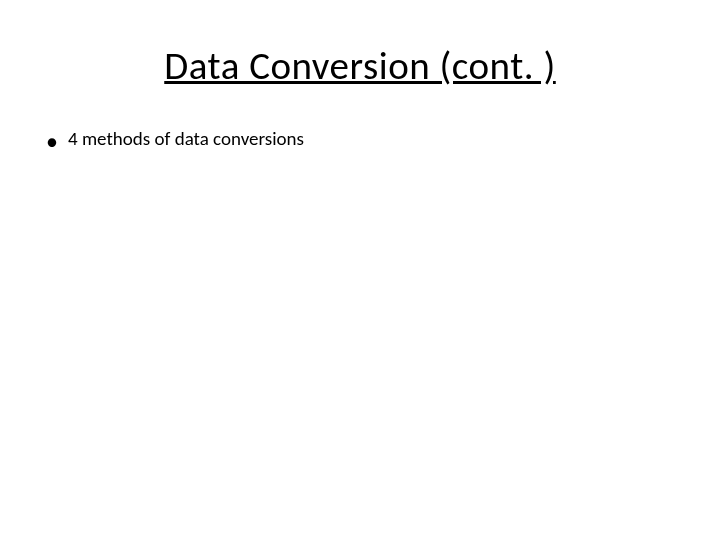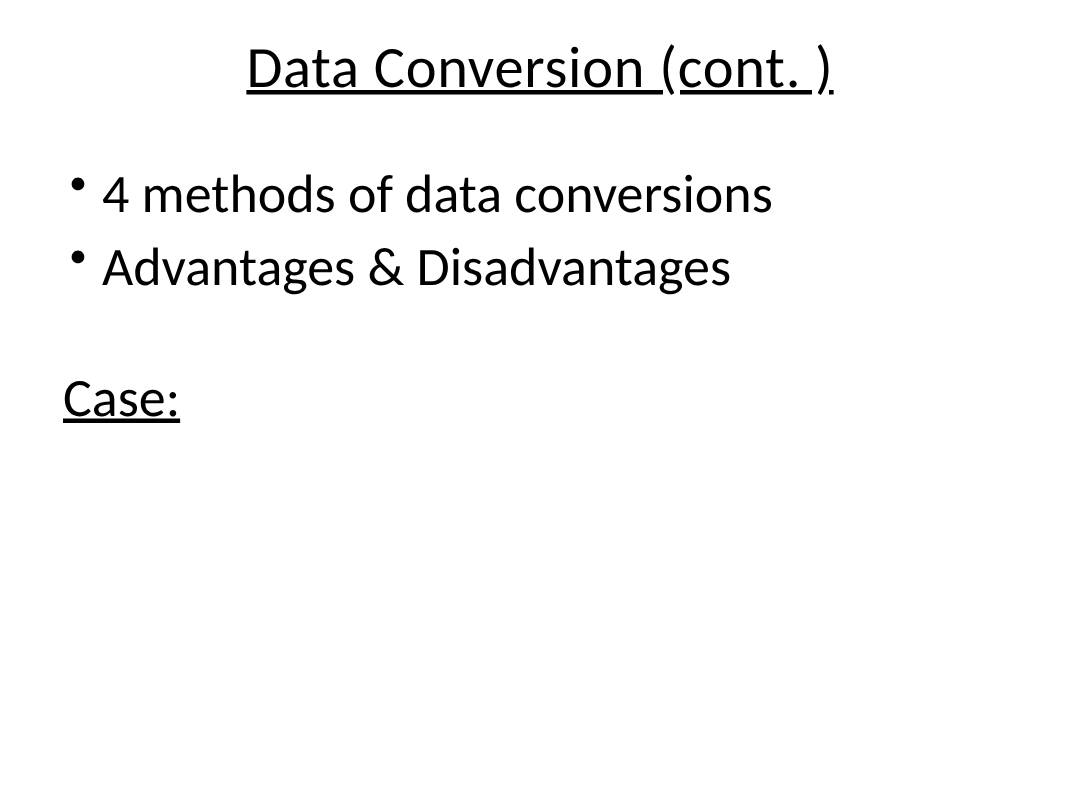"Data Conversion (cont. )" .slide-title { margin-top: 4px -> 24px }
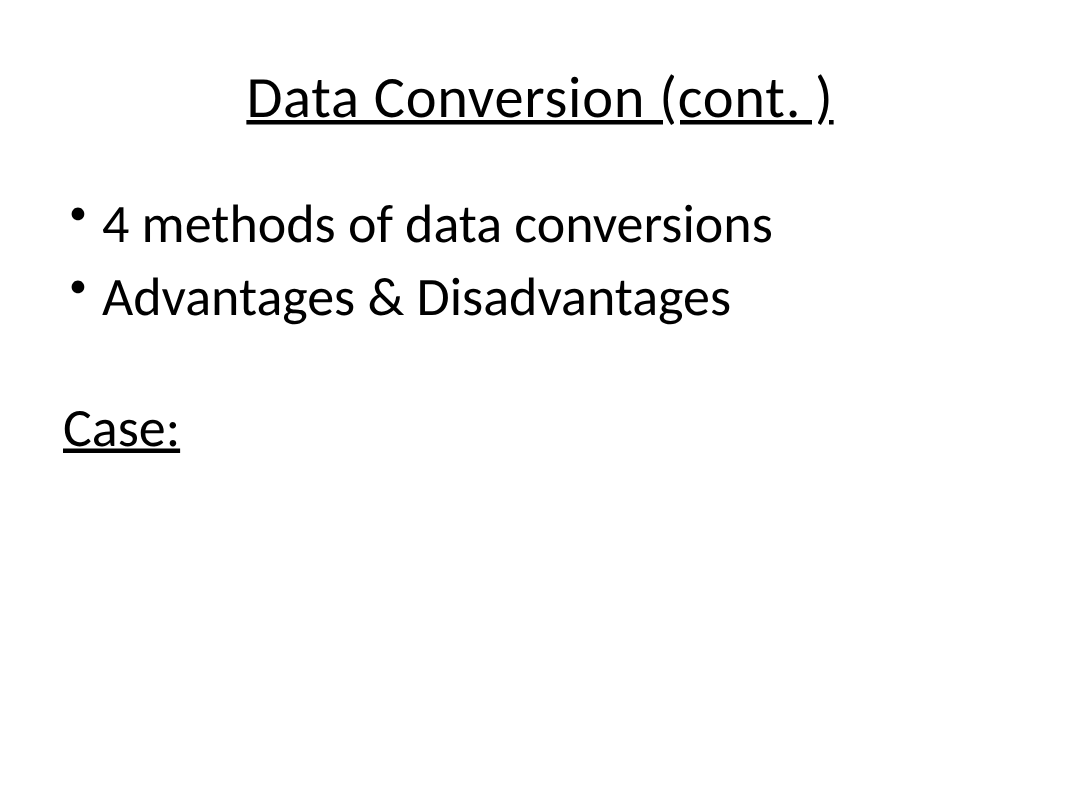"4 methods of data conversions" .content { font-size: 36px -> 19px }
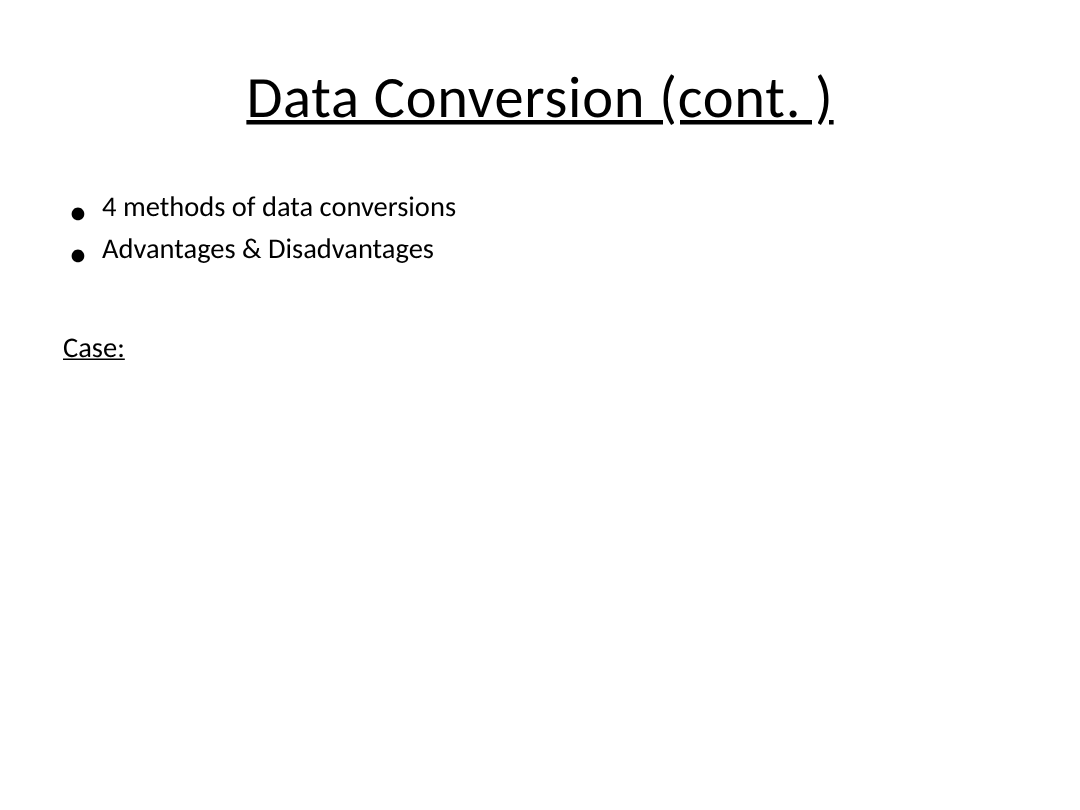"Advantages & Disadvantages" li { html: <li>Advantages &amp; Disadvantages</li> -> none }
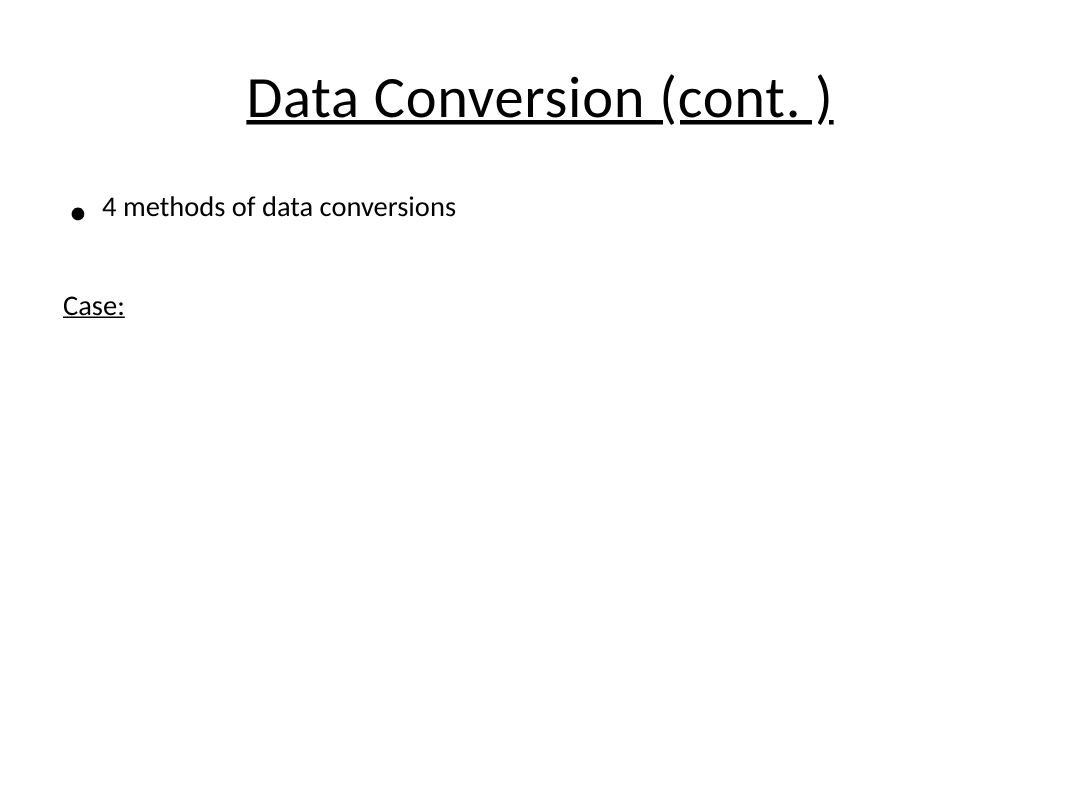"Case:" div.case-label { html: <div>Case:</div> -> none }
